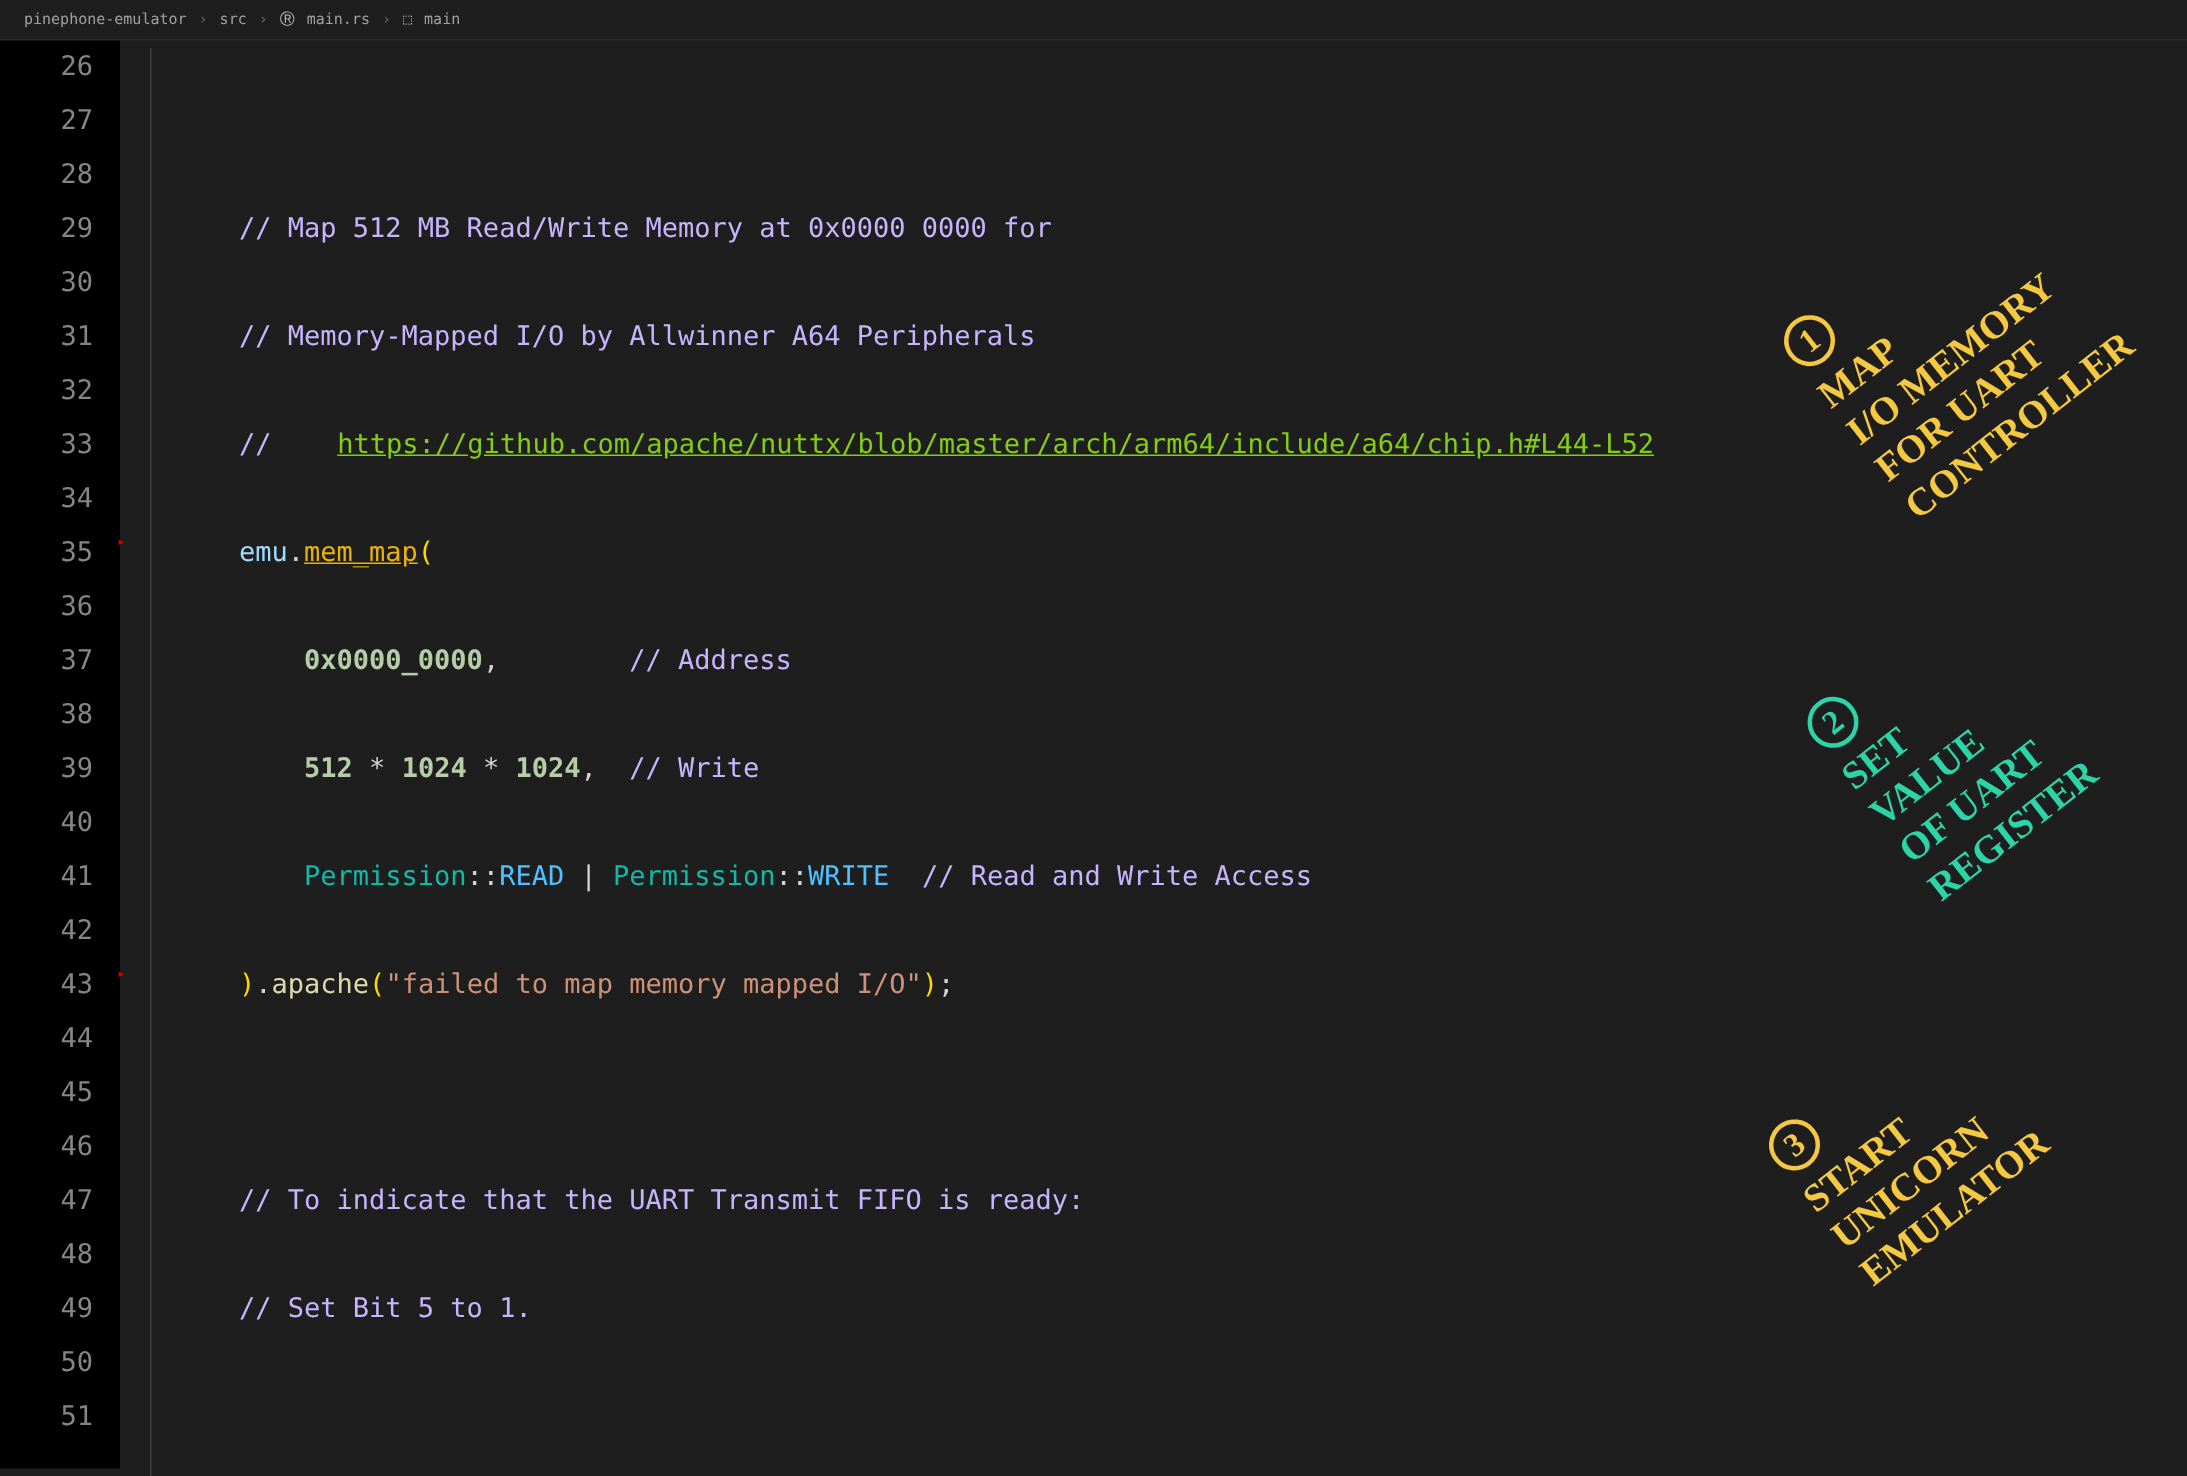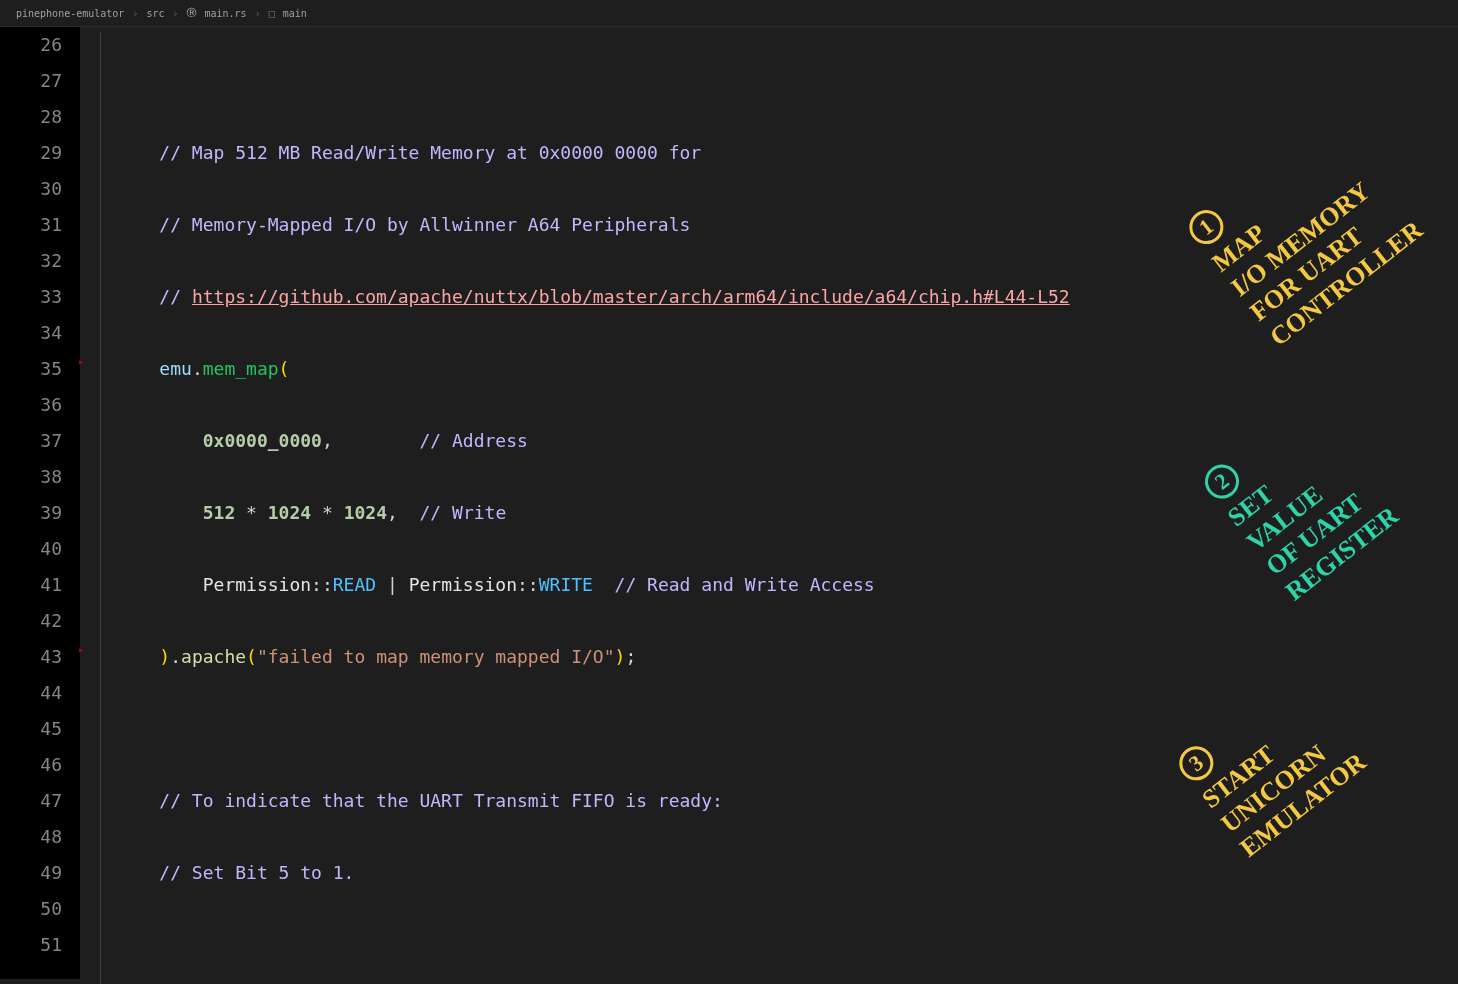"https://github.com/apache/nuttx/blob/mas" .link { color: #fca5a5 -> #84cc16; margin-left: none -> 33px }
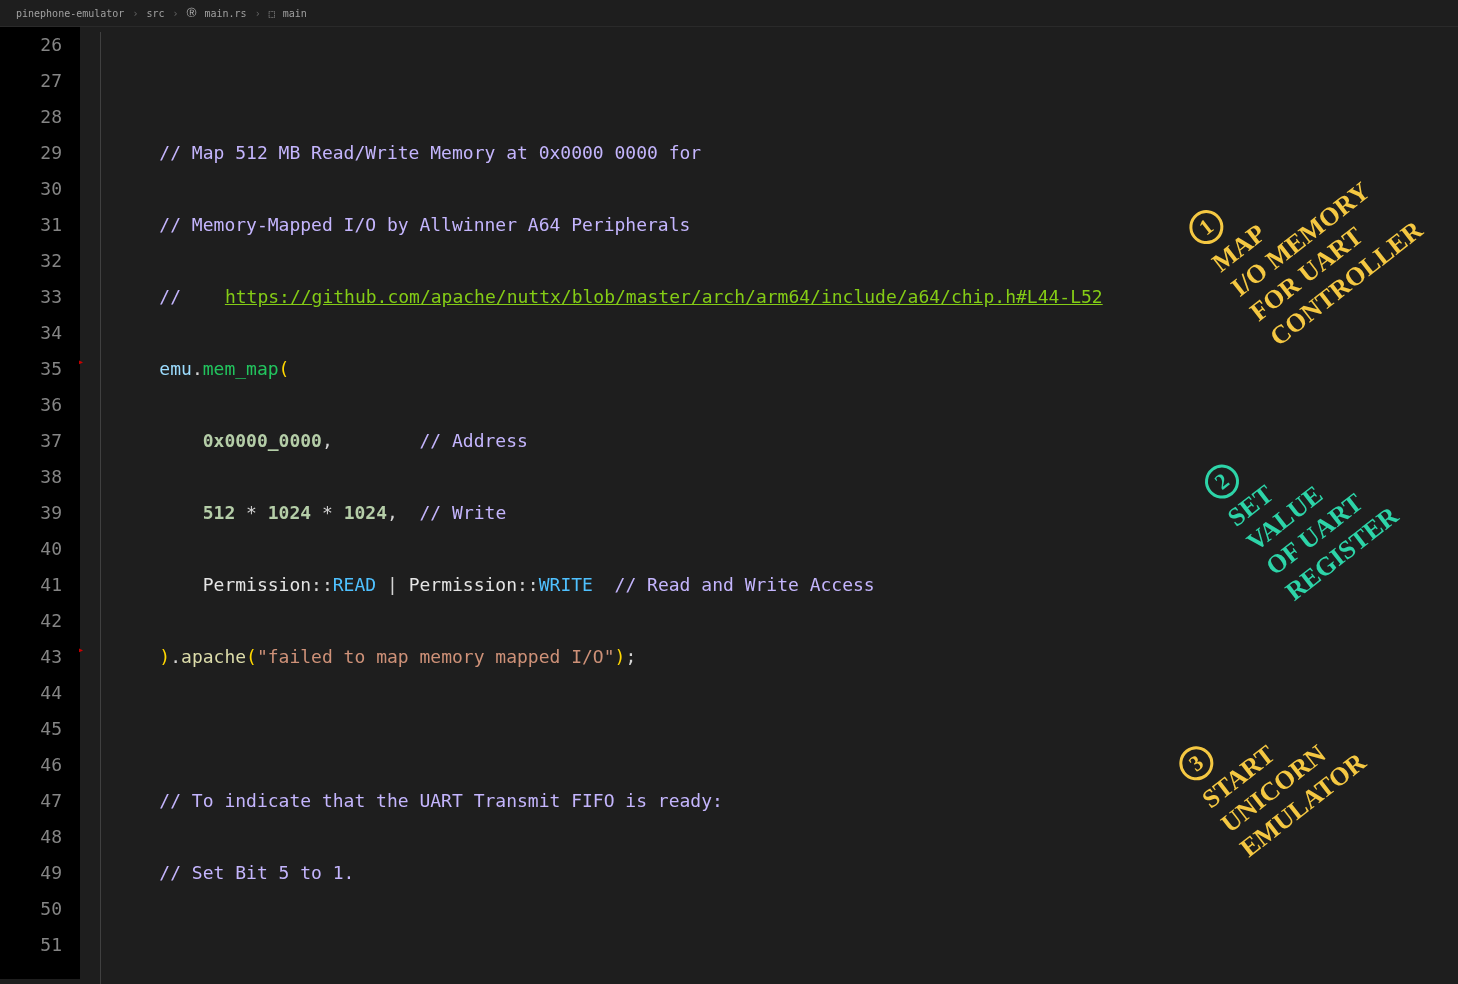"mem_map" .method { color: #22c55e -> #eab308; text-decoration: none -> underline }
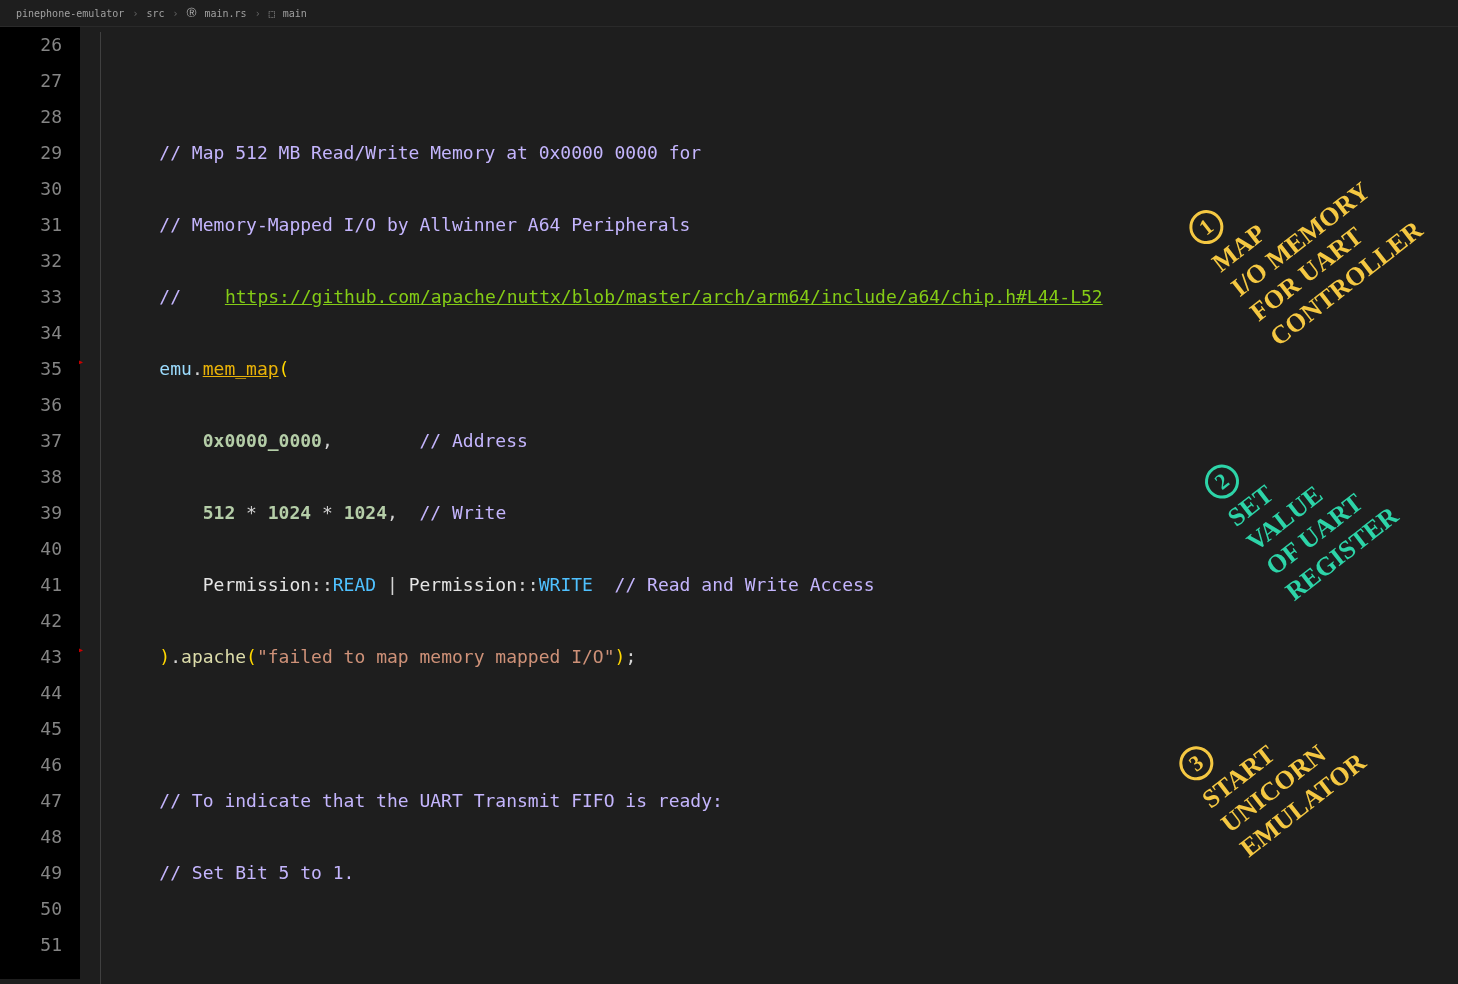"Permission" .type { color: #e5e5e5 -> #14b8a6 }
